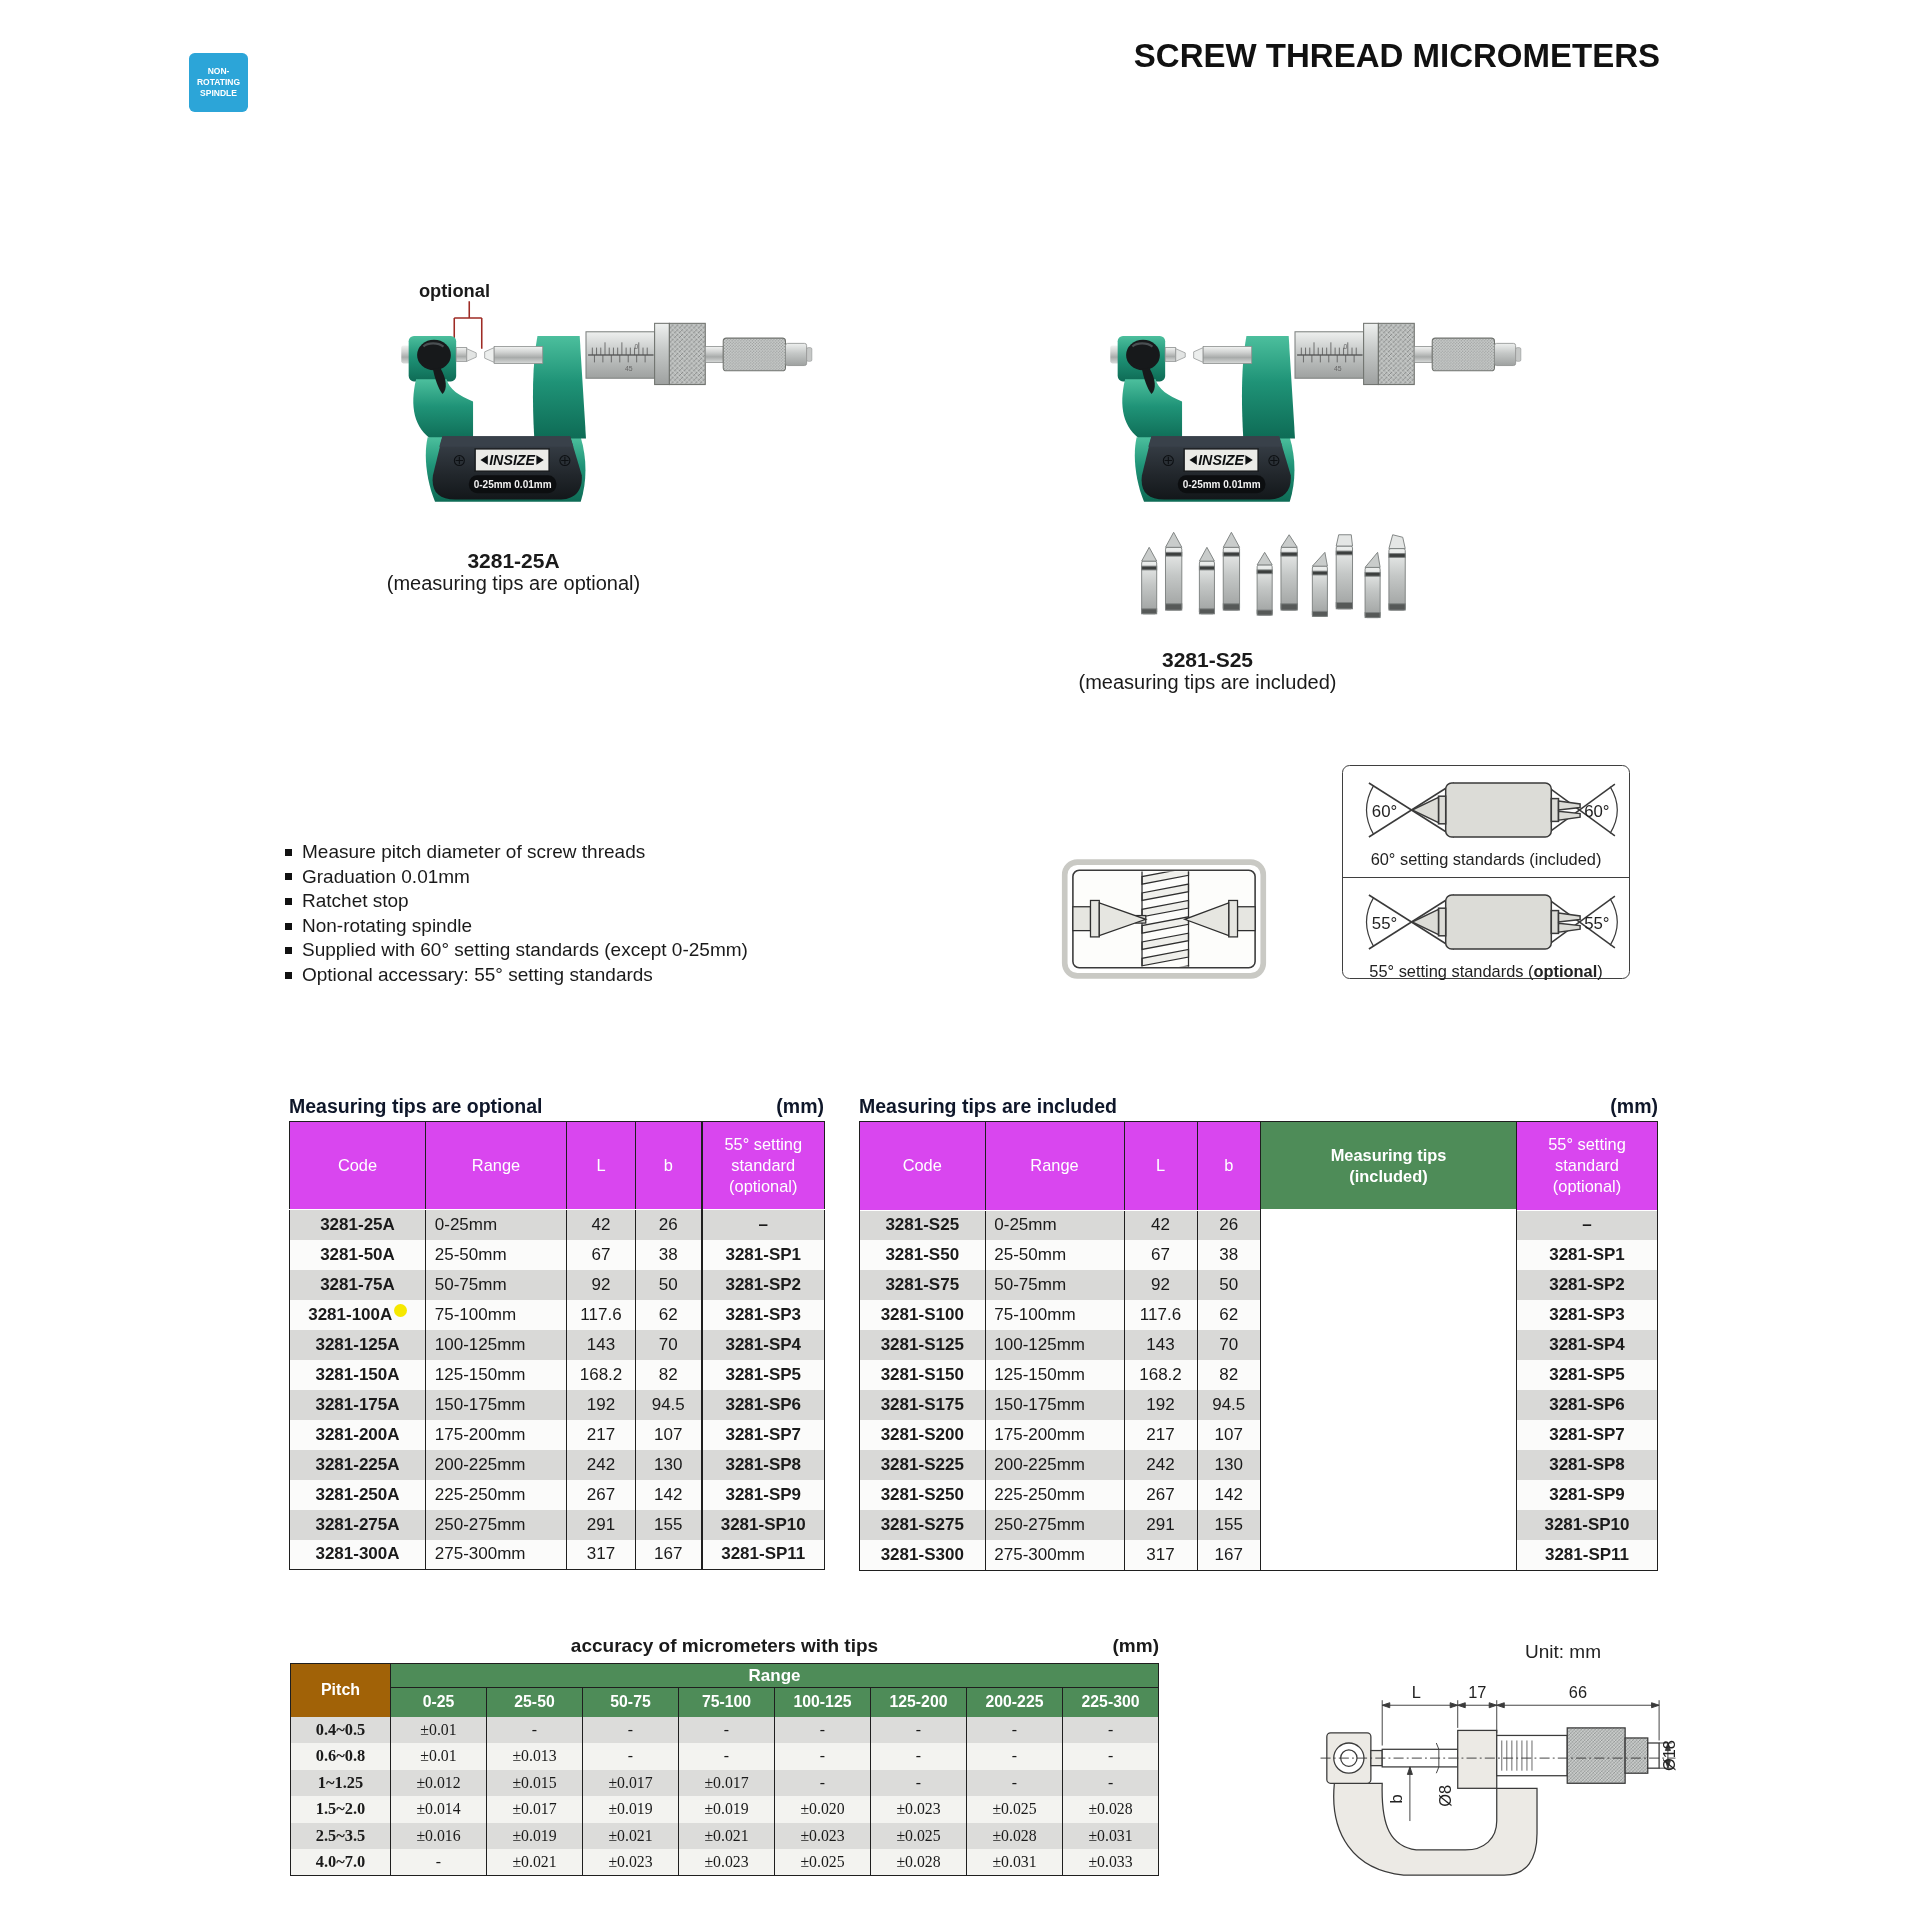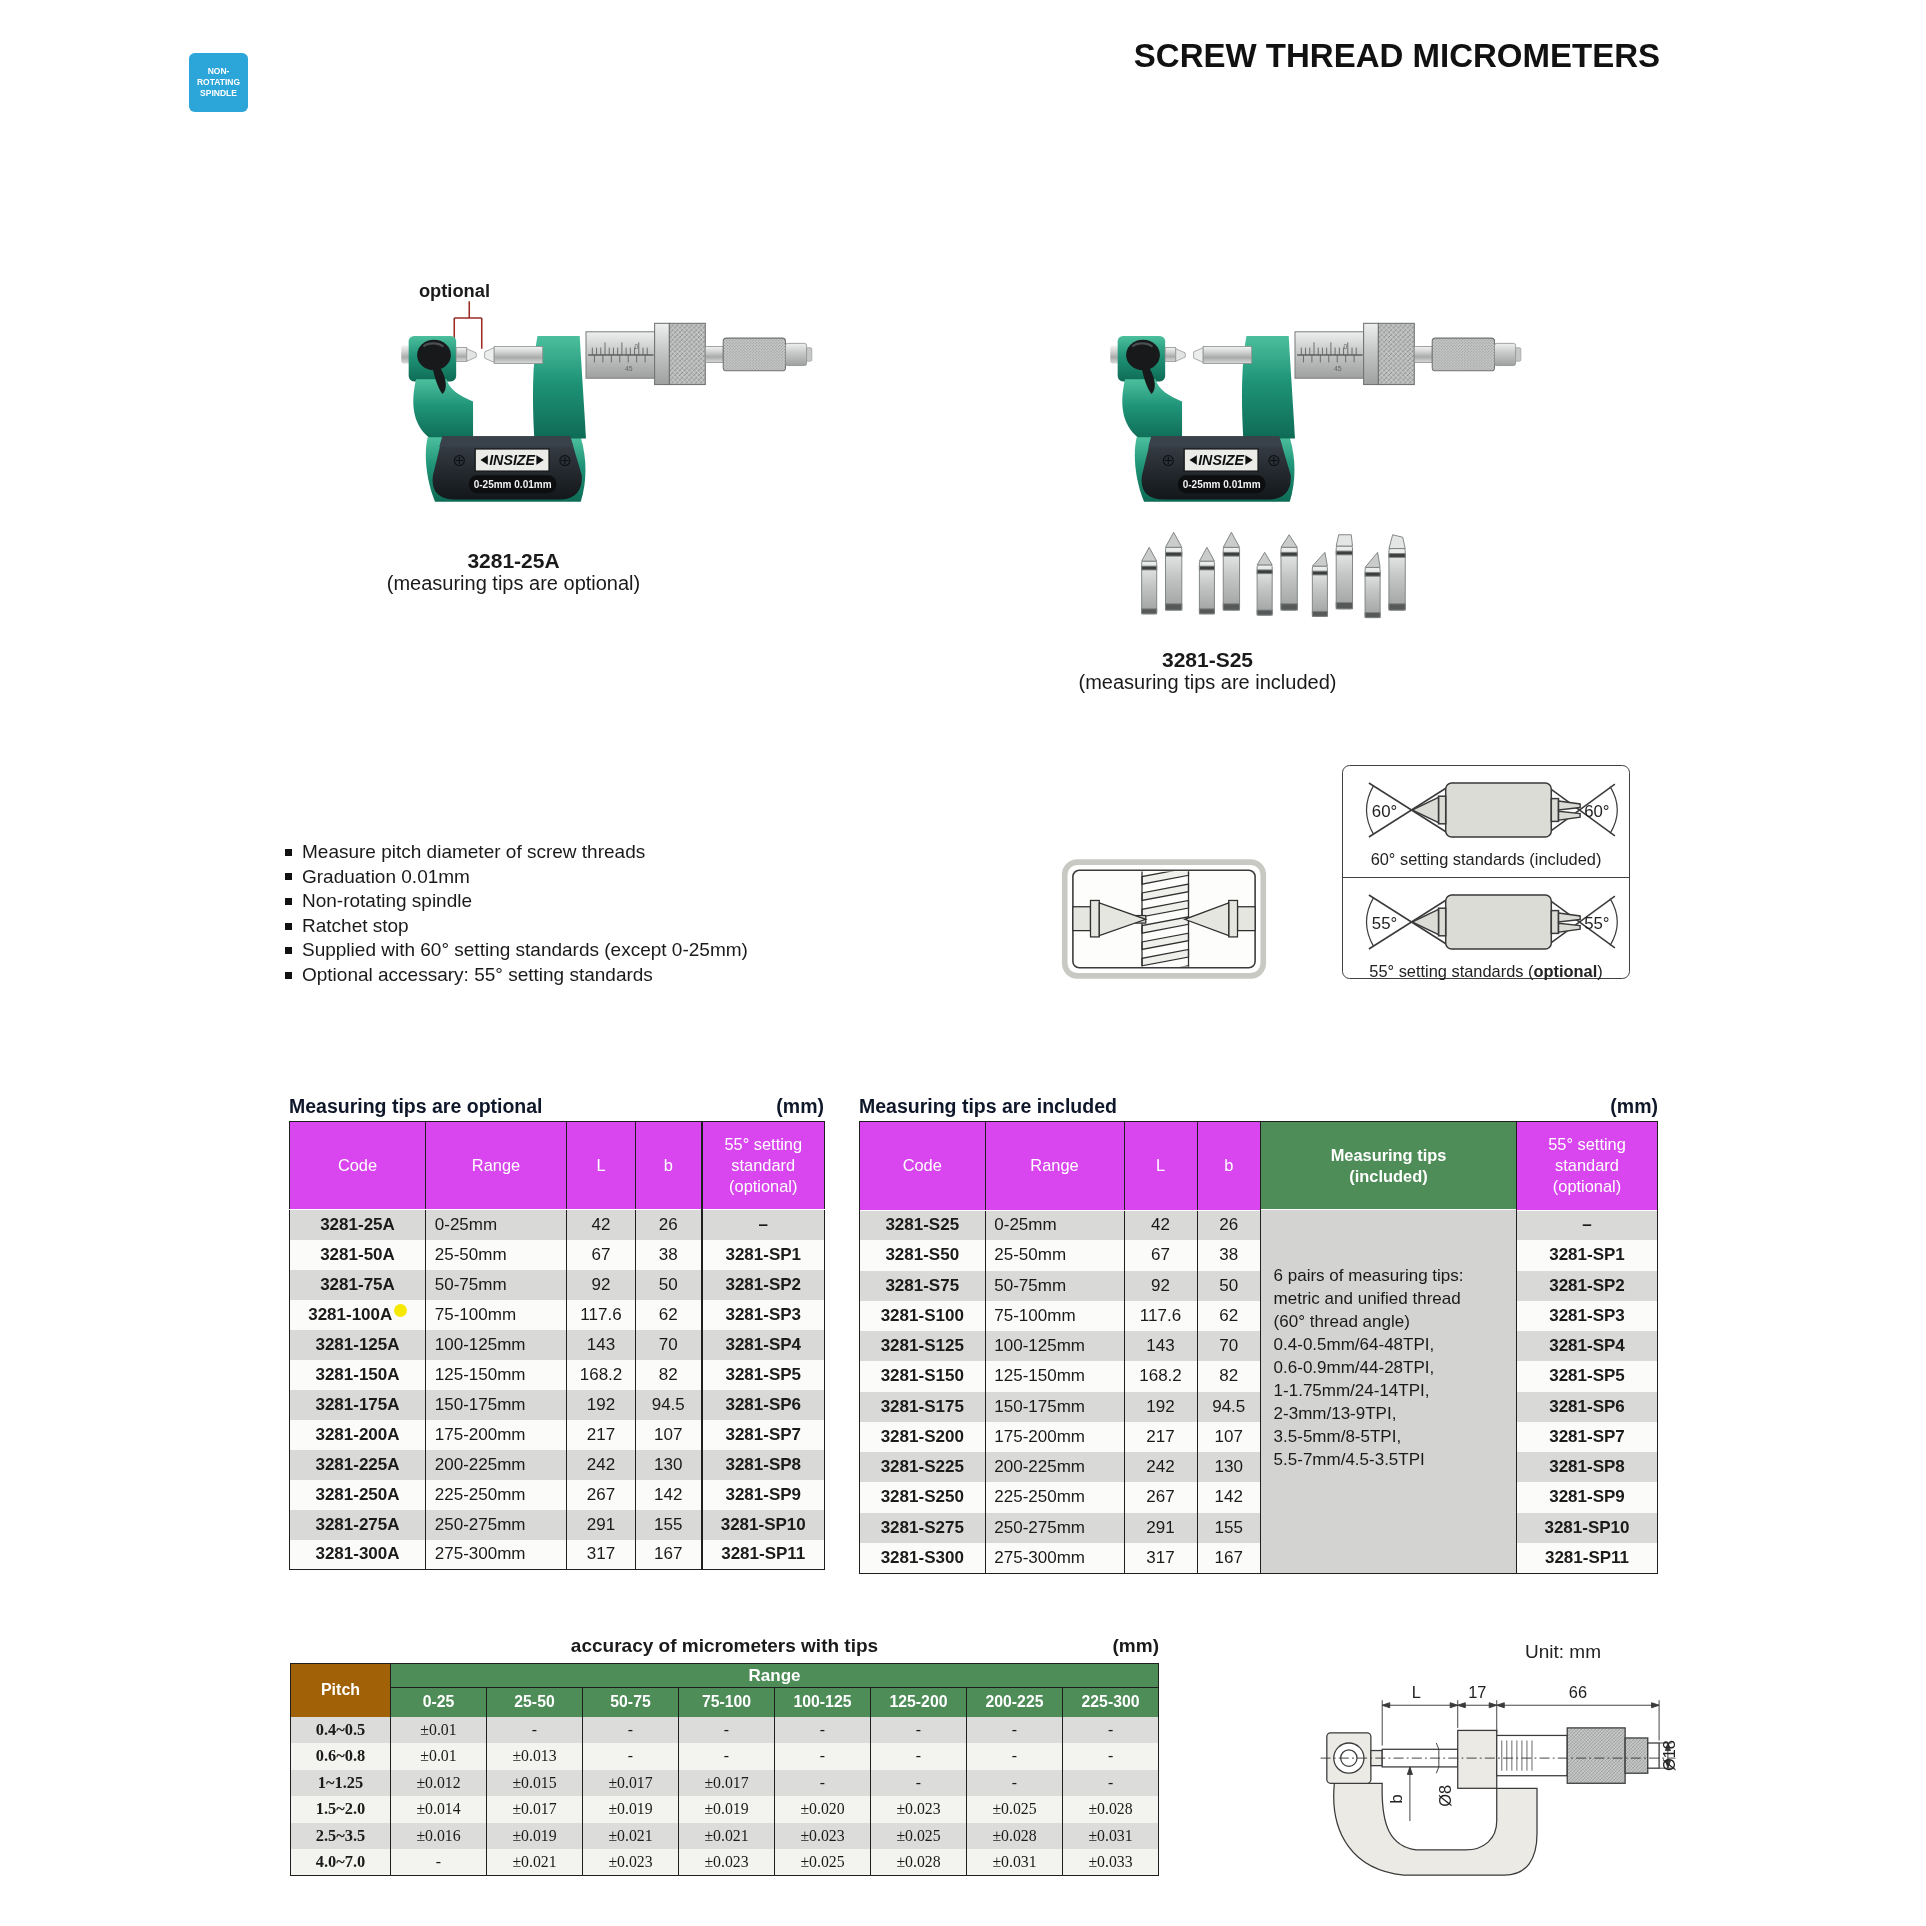"Non-rotating spindle" li { order: before "Ratchet stop" -> after "Ratchet stop" }
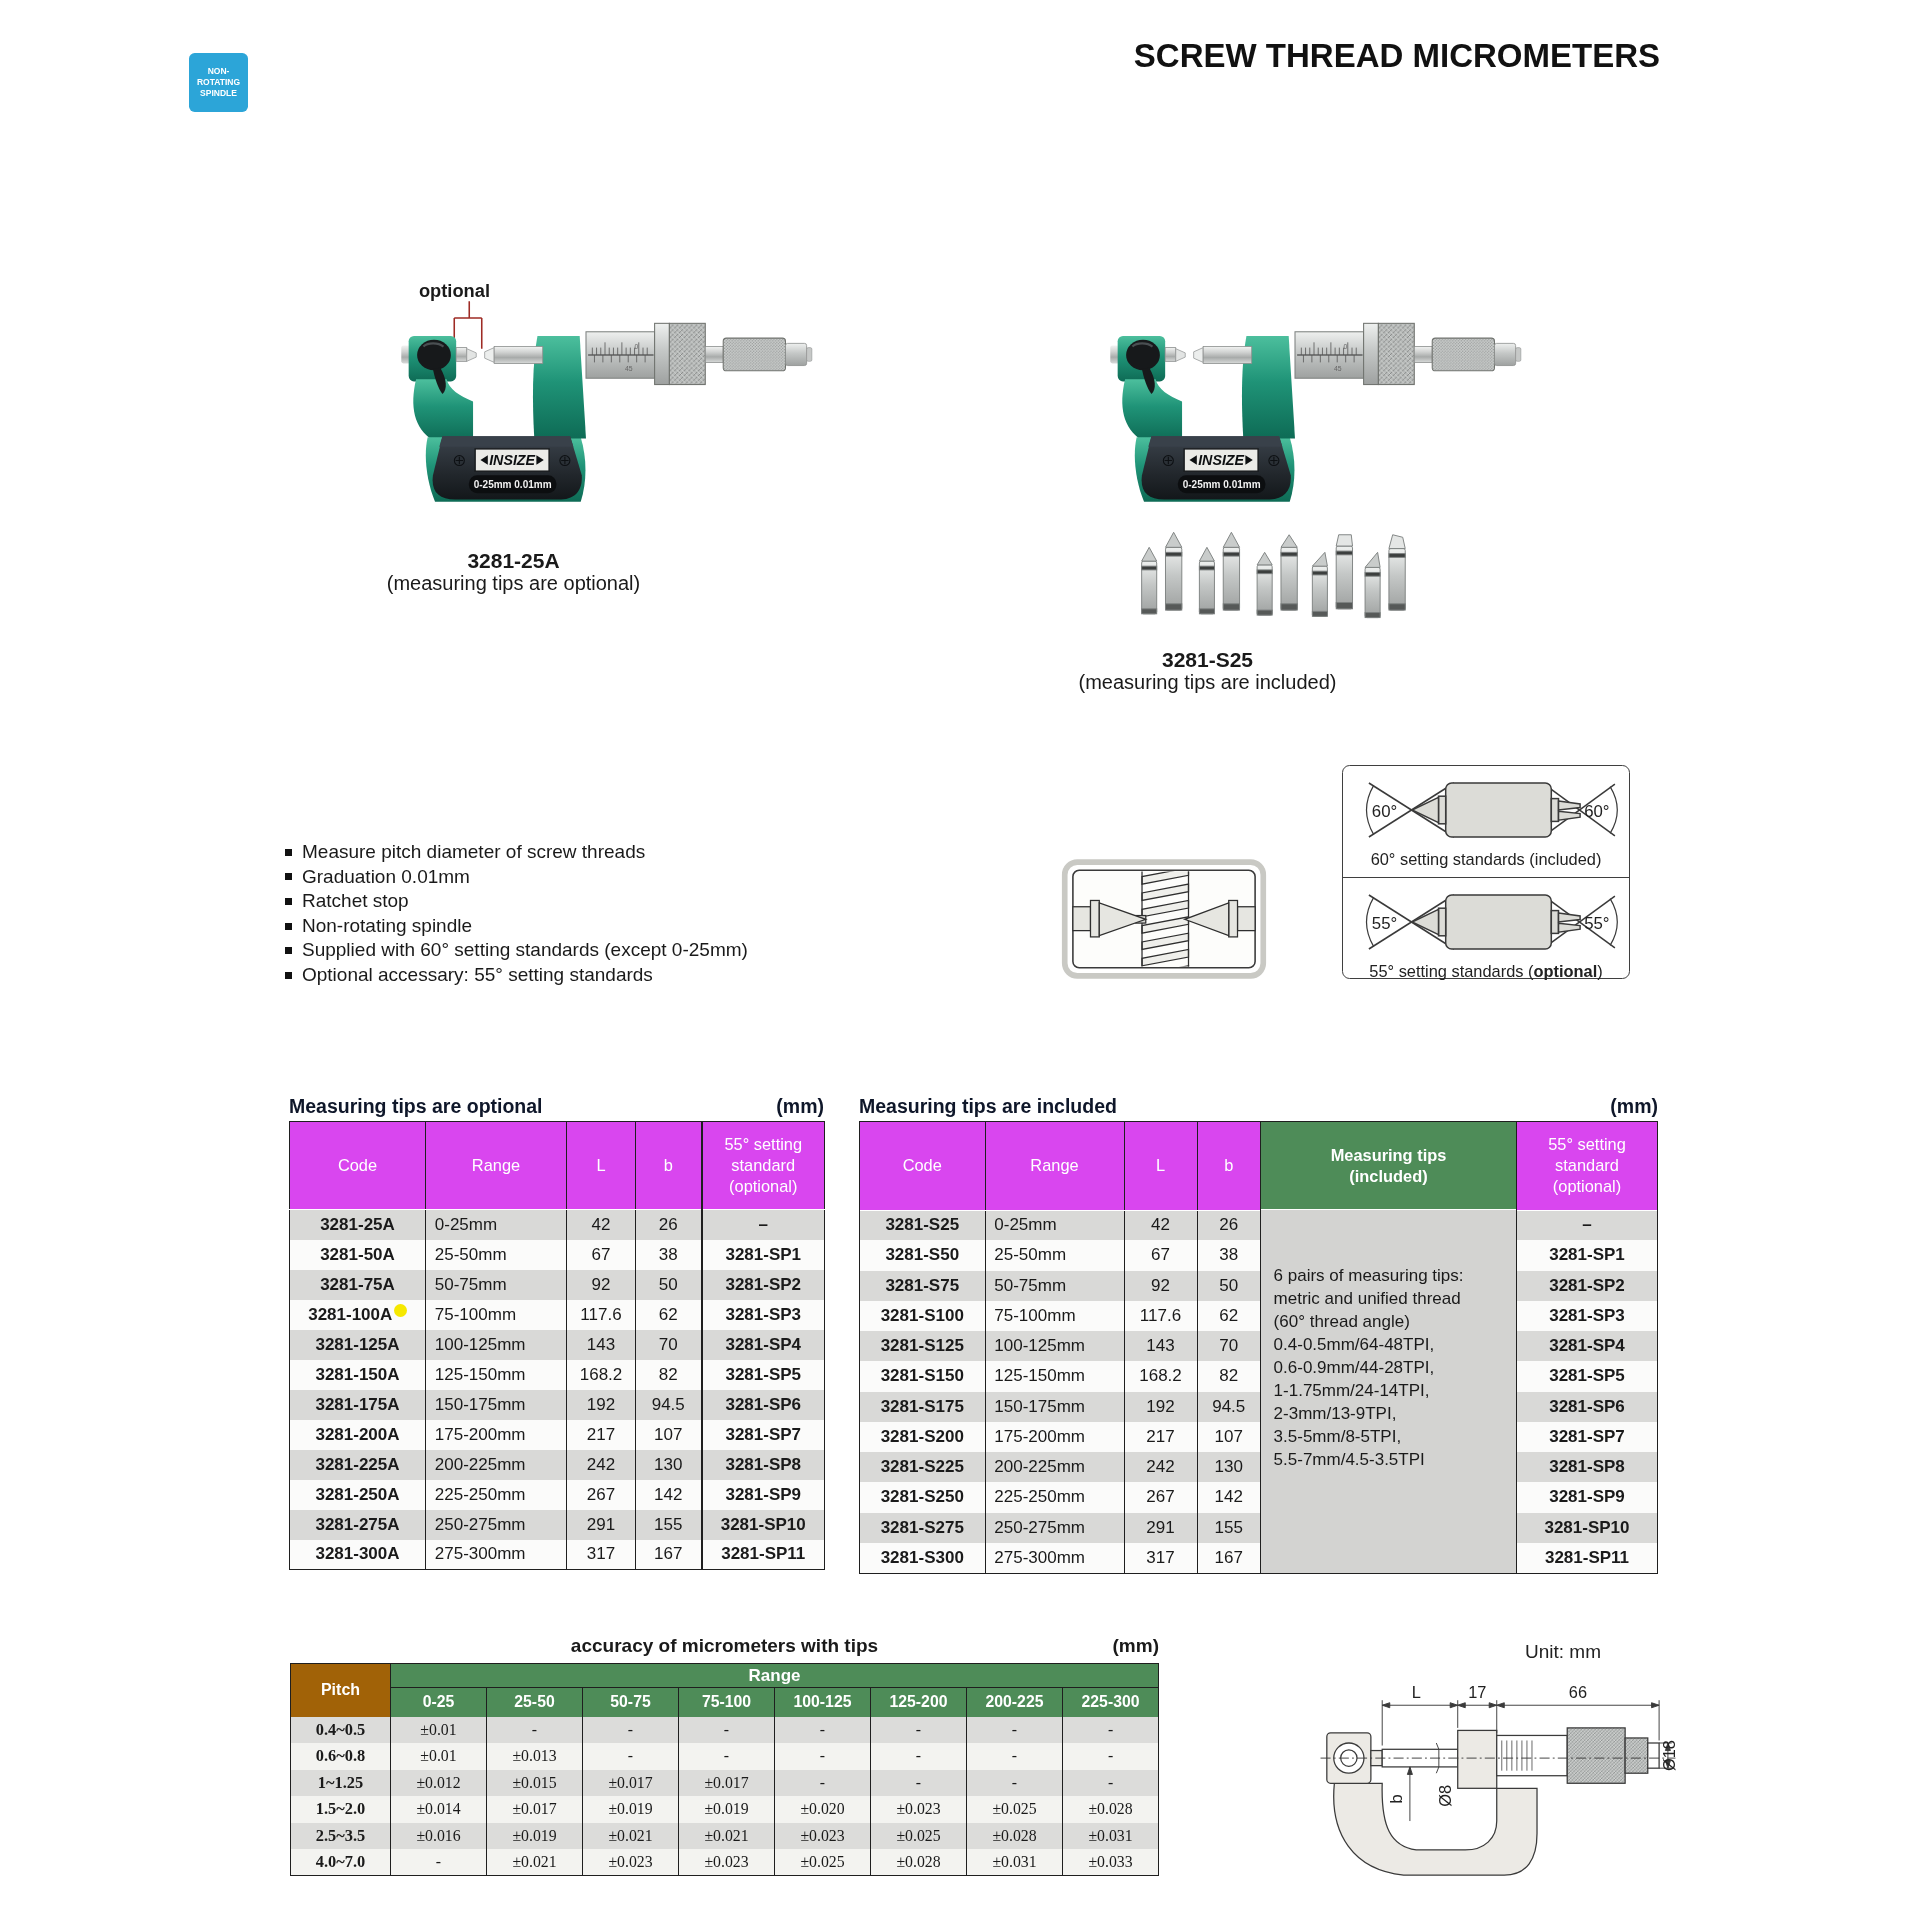"6 pairs of measuring tips:" div.inc-mid-body { html: <div>6 pairs of measuring tips: metric and unified thread (60° thread angle) 0.4-0.5mm/64-48TPI, 0.6-0.9mm/44-28TPI, 1-1.75mm/24-14TPI, 2-3mm/13-9TPI, 3.5-5mm/8-5TPI, 5.5-7mm/4.5-3.5TPI</div> -> none }
